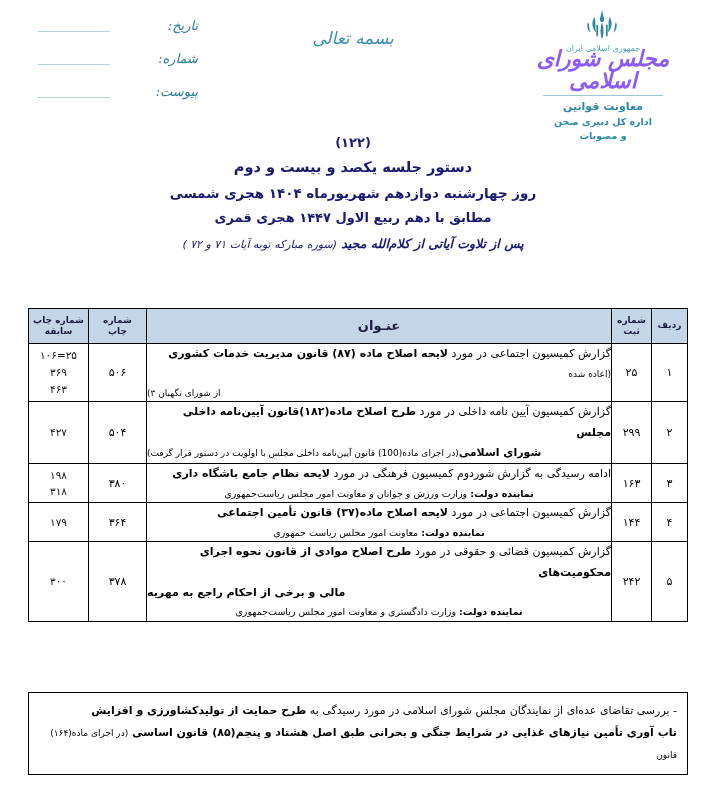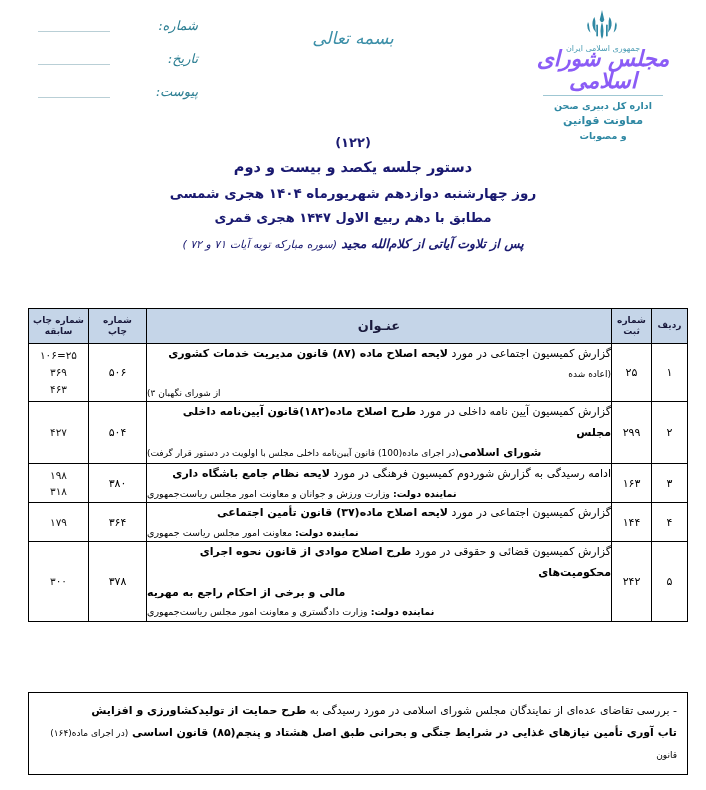"شماره:" div.hw-row { order: before "تاریخ:" -> after "تاریخ:" }
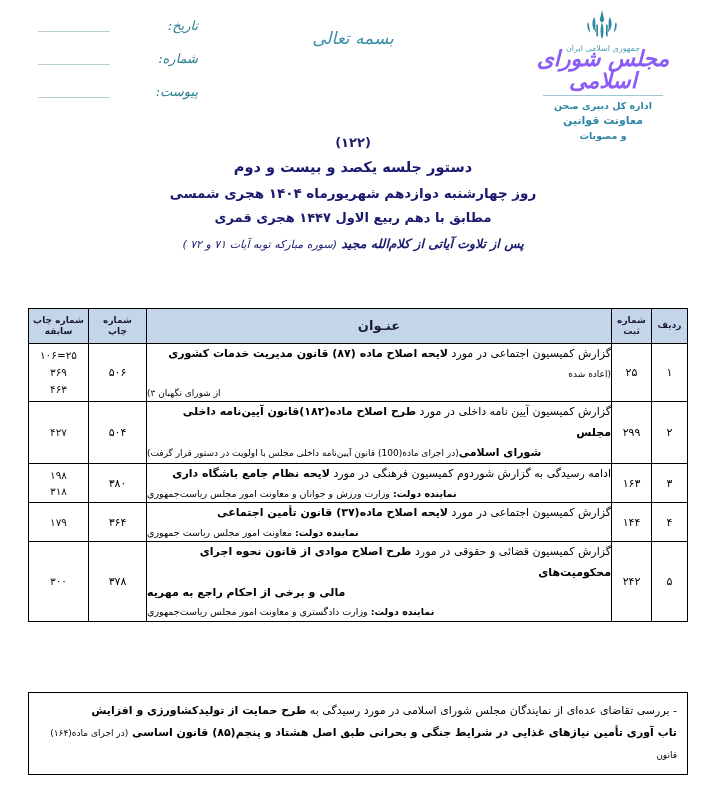"اداره کل دبیری صحن" div.org-line { order: before "معاونت قوانین" -> after "معاونت قوانین" }
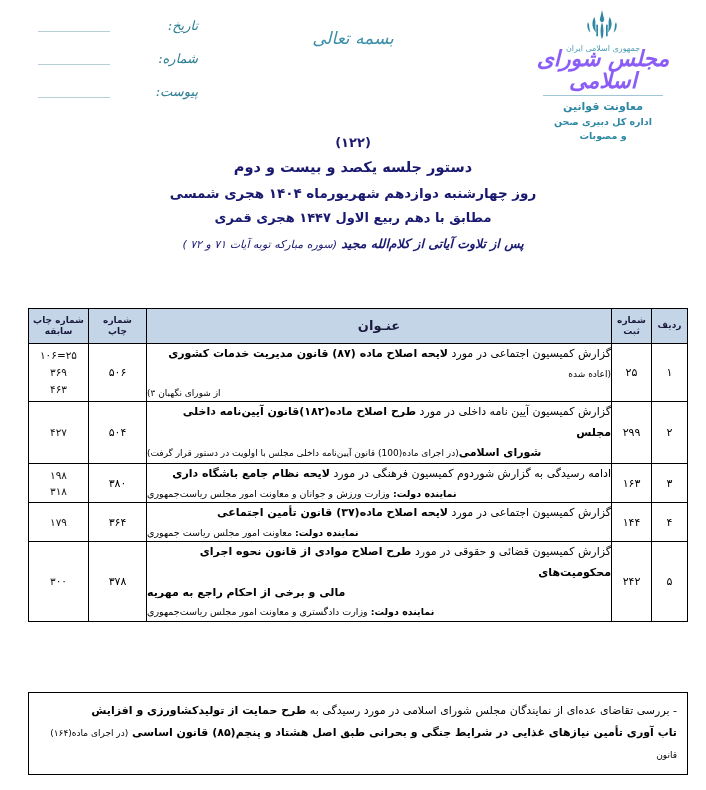"نماینده دولت: وزارت ورزش و" .t-line.l3 { text-align: left -> center }
